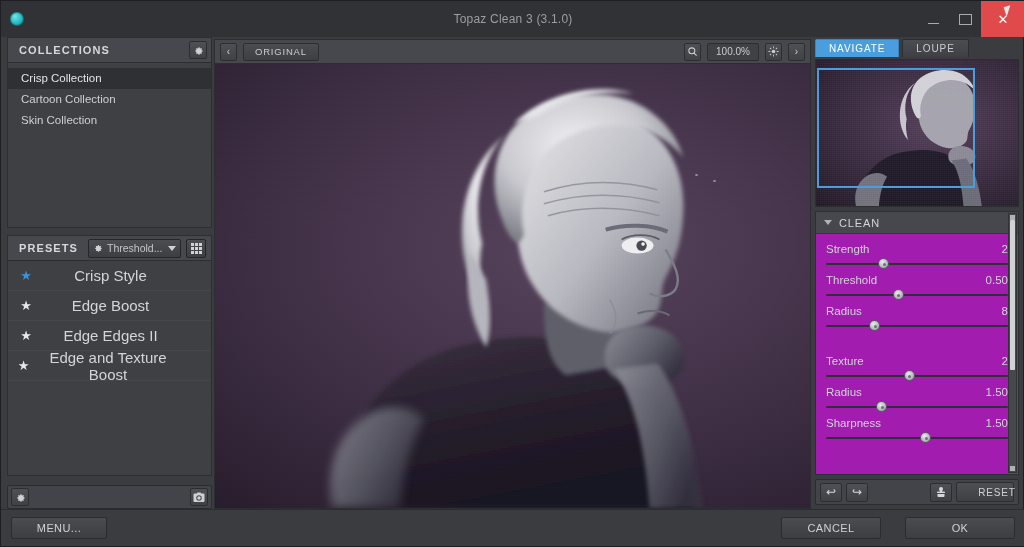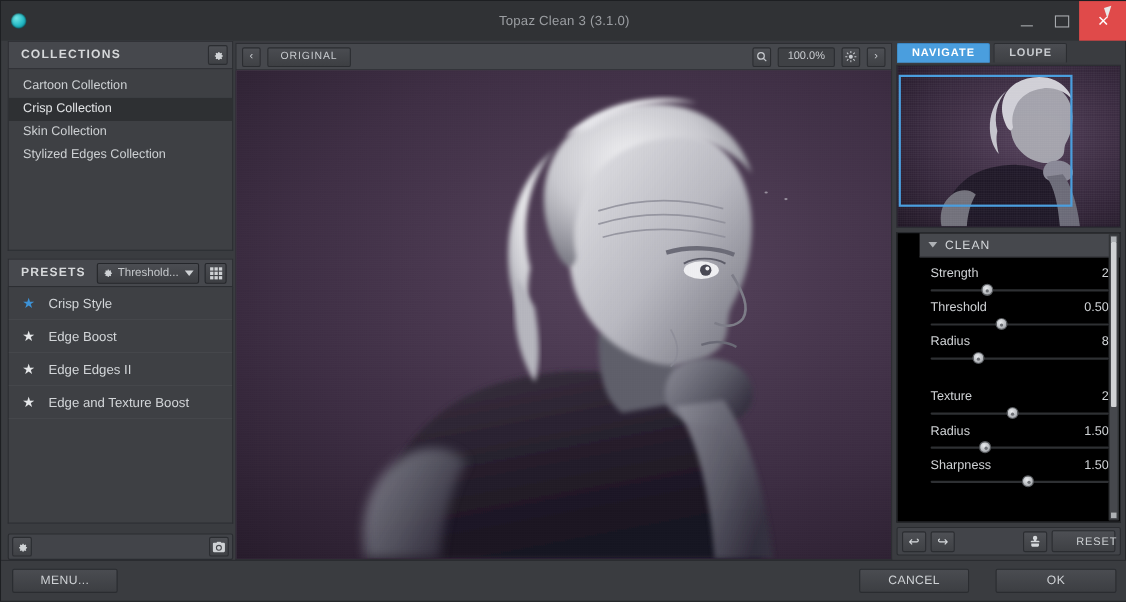"NAVIGATE" .tabs { font-weight: bold -> none }
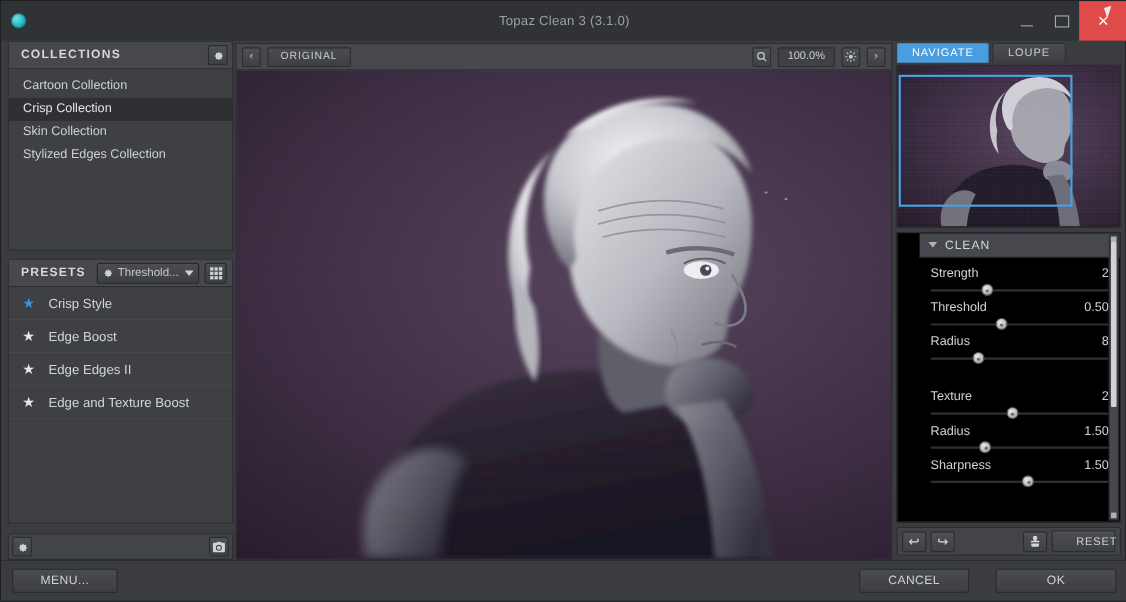"Cartoon Collection" div.list-item { order: before "Crisp Collection" -> after "Crisp Collection" }
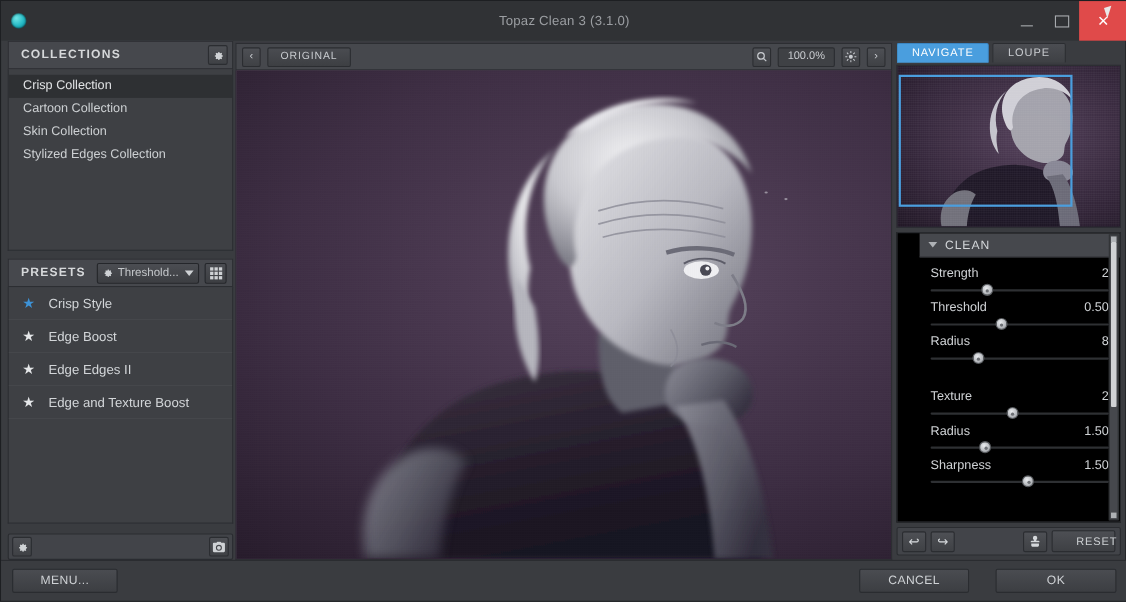"Stylized Edges Collection" div.list-item { html: <div>Stylized Edges Collection</div> -> none }
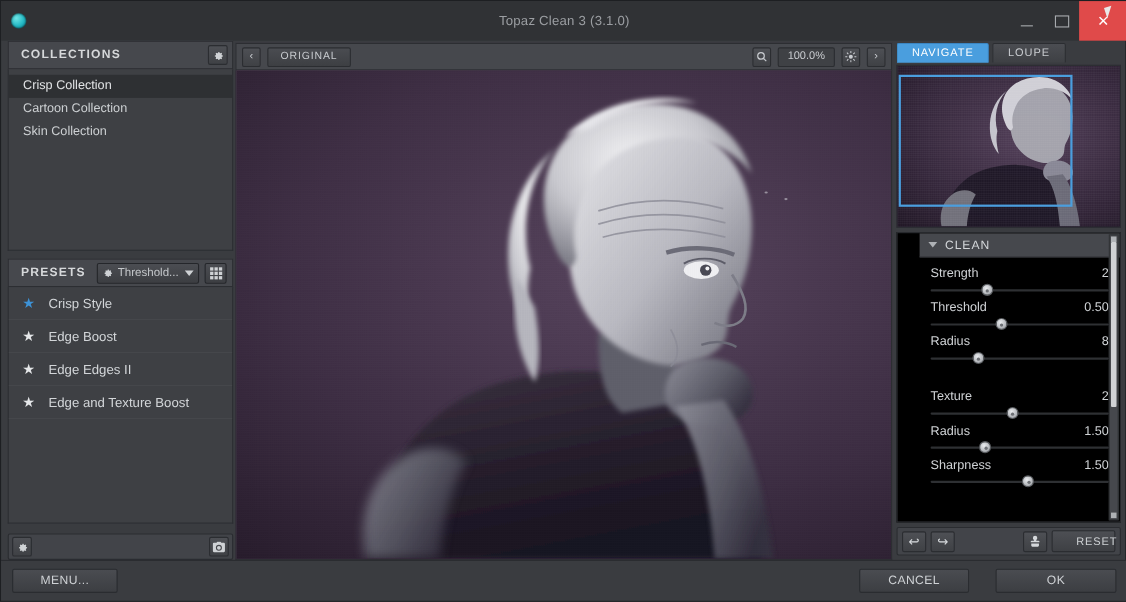"CLEAN" .params { background: #000000 -> #a21caf; padding-left: 20px -> none }
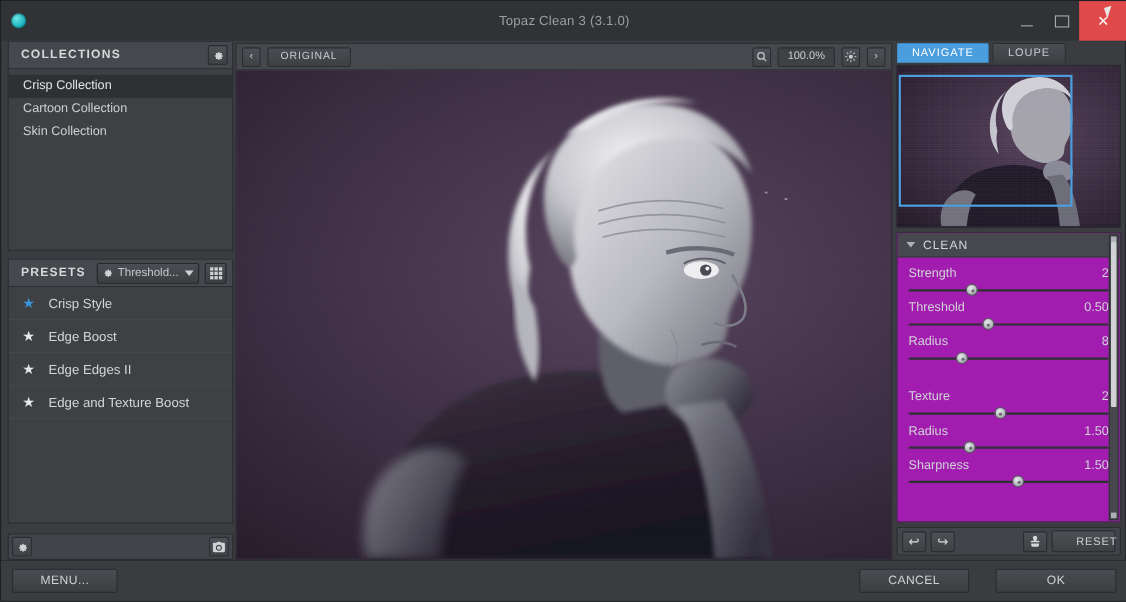"Crisp Style" .preset-name { font-size: 12px -> 15px; text-align: left -> center }
